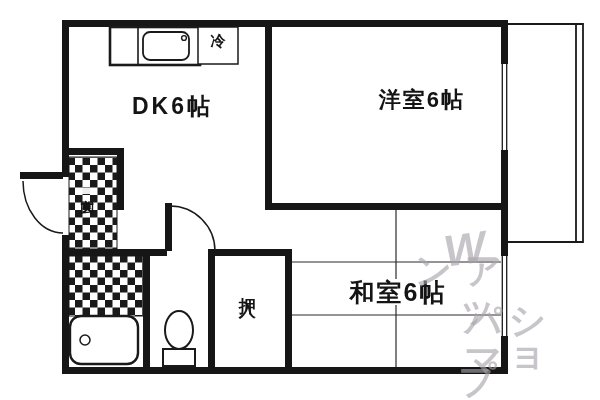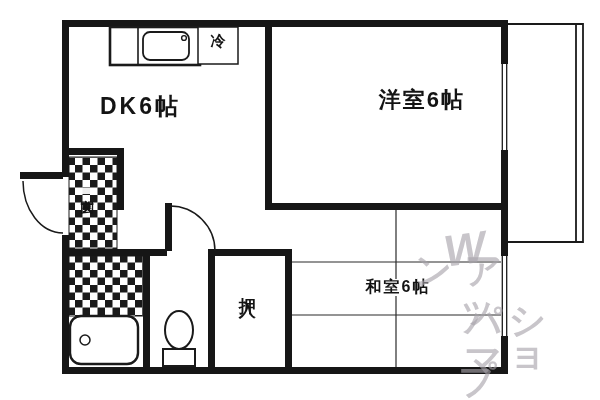"DK6帖" .lbl-dk { text-align: none -> center }
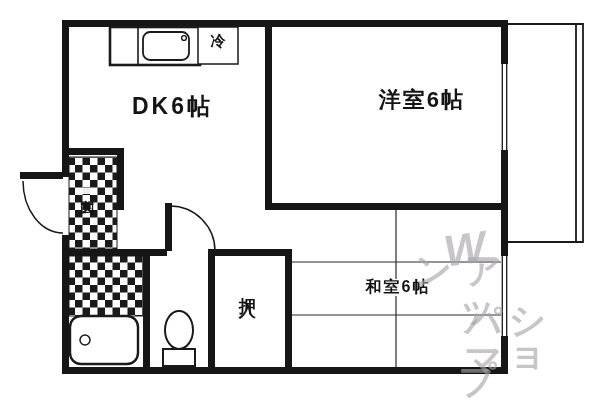"和室6帖" .lbl-washitsu { font-size: 16px -> 25px }
